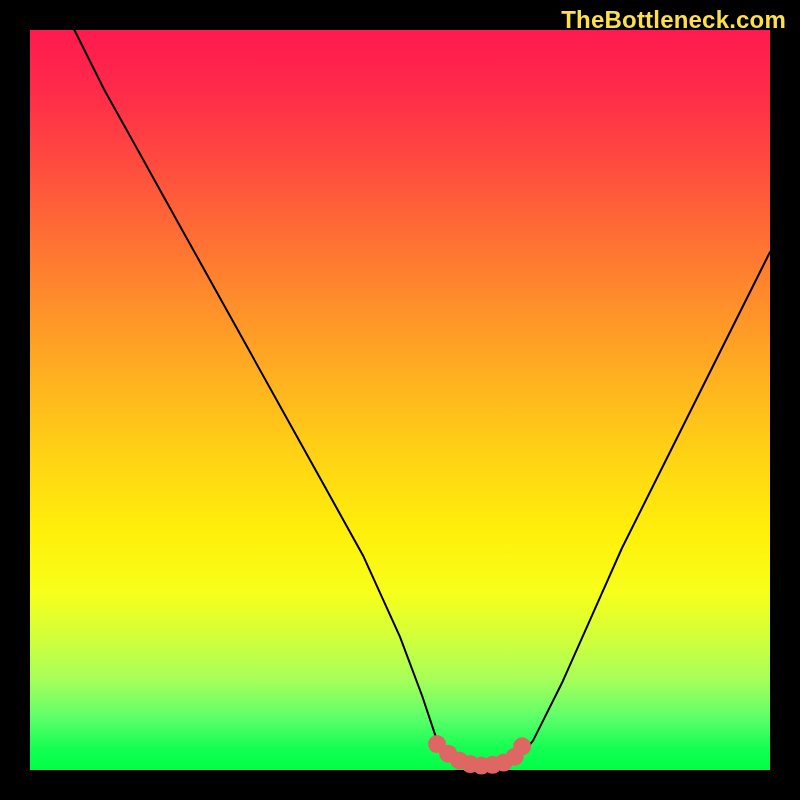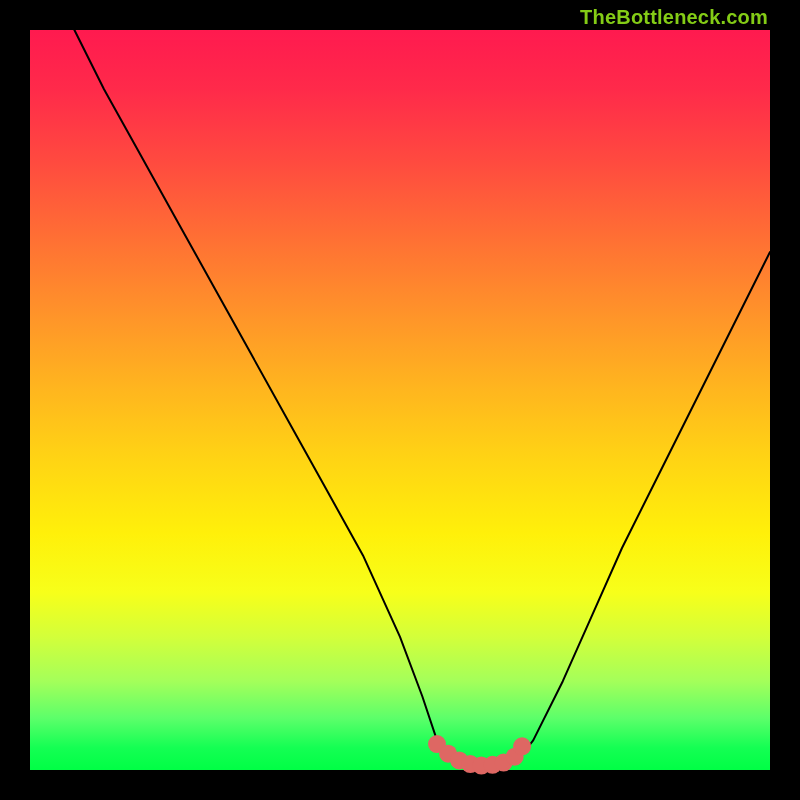"TheBottleneck.com" .watermark { color: #84cc16 -> #fde047; font-size: 20px -> 24px; right: 32px -> 14px }
